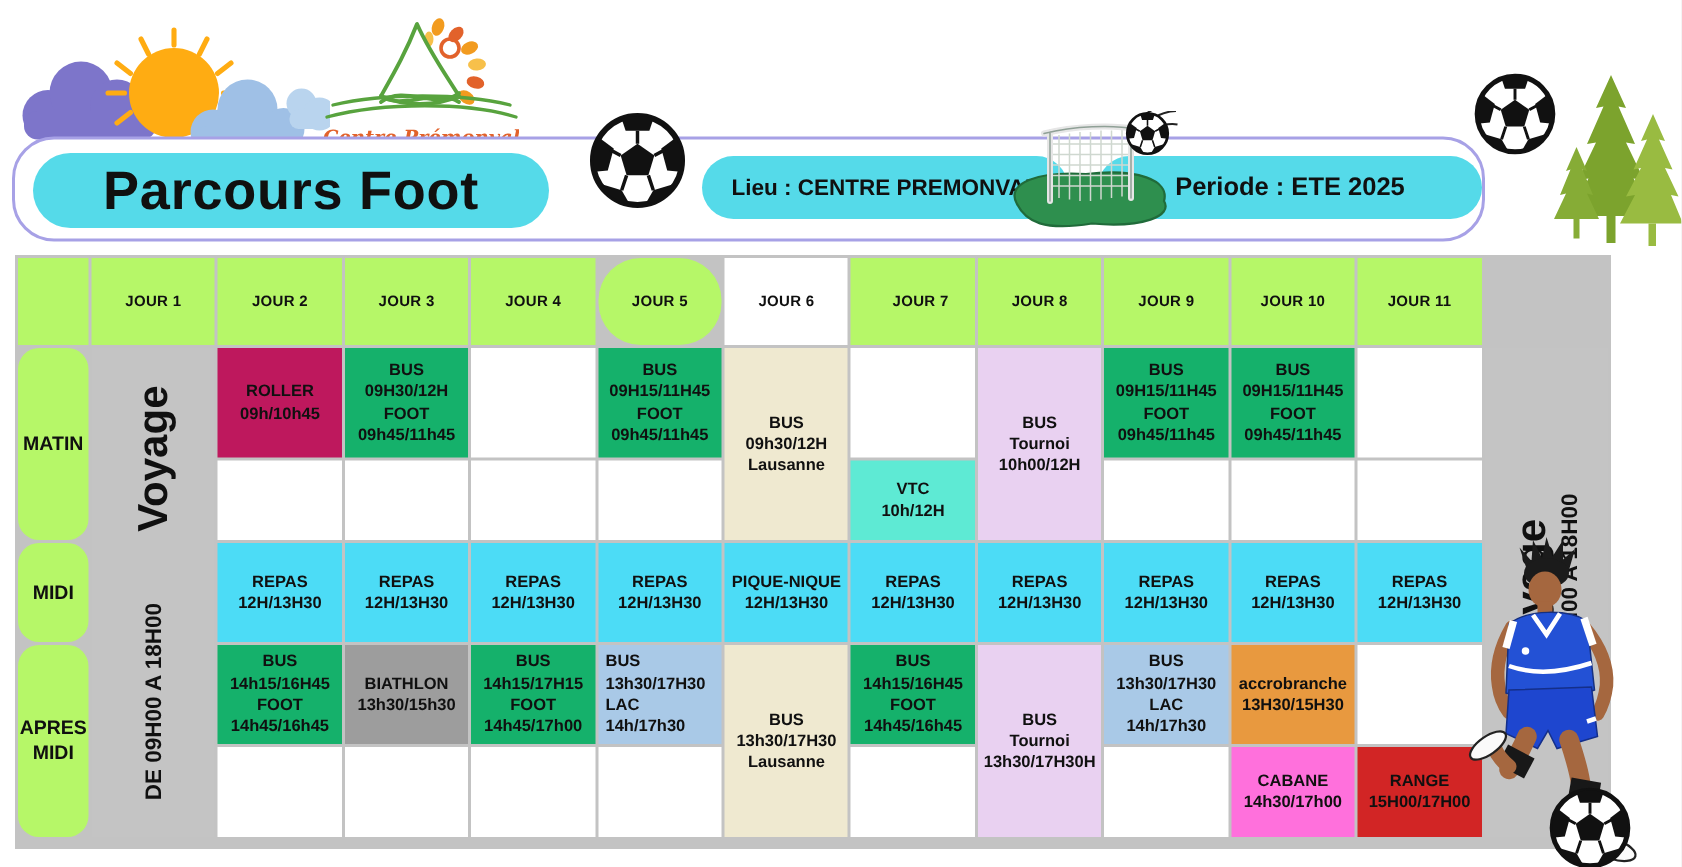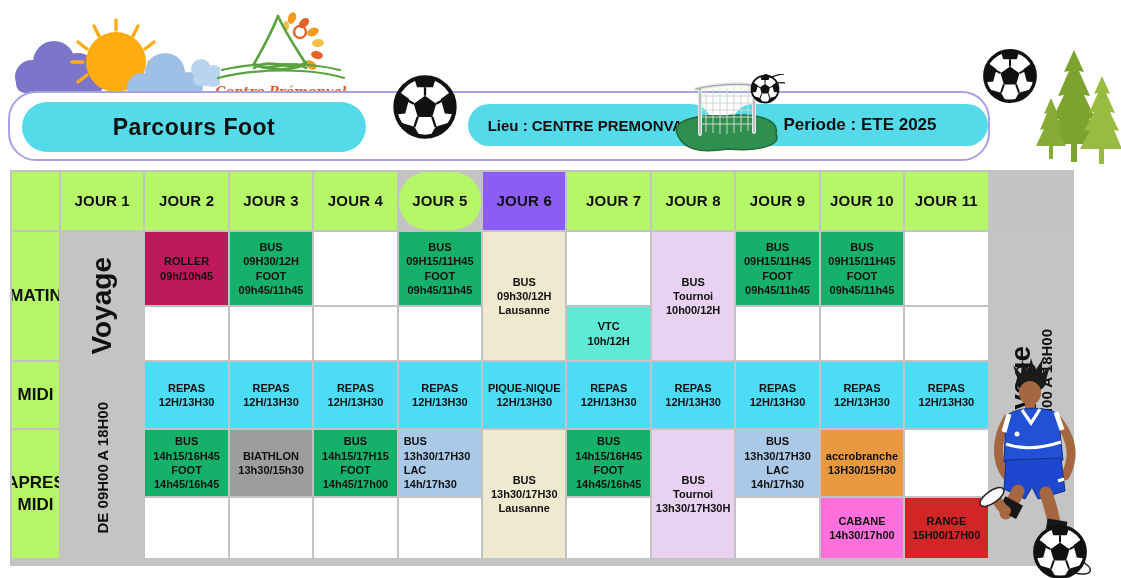"Parcours Foot" .pill-title { font-size: 23px -> 36px }
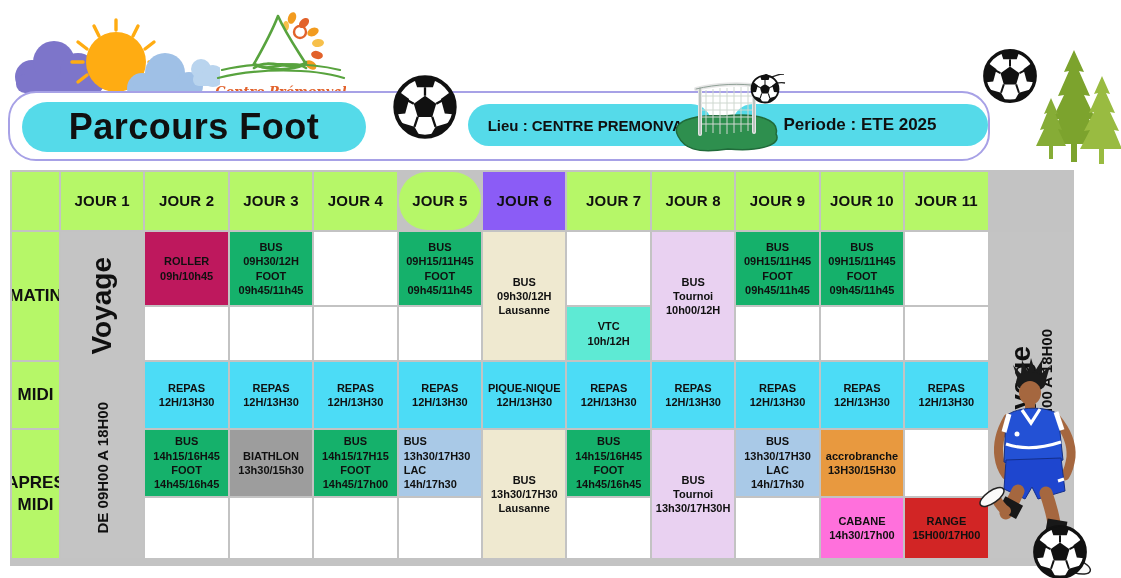"JOUR 1" .hdr { font-size: 15px -> 10px }
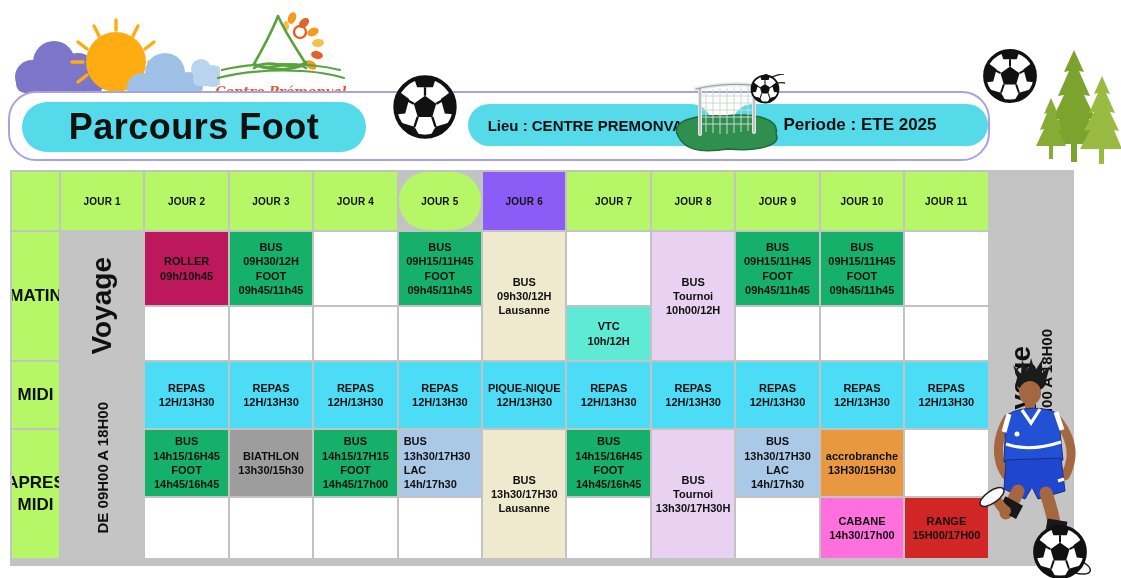"JOUR 6" div.cell { background: #8b5cf6 -> #ffffff }
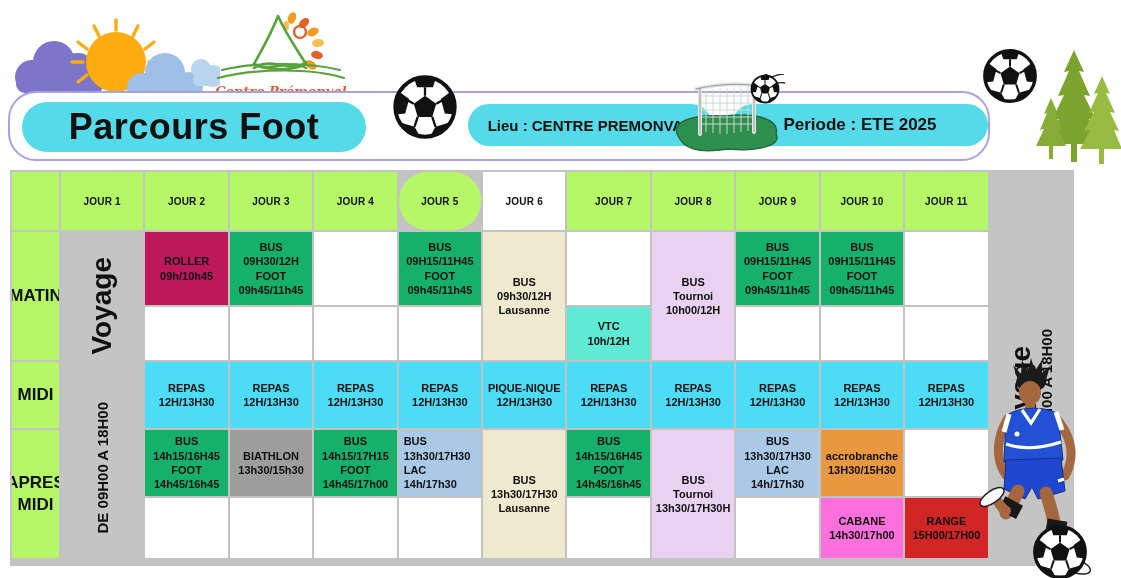"MATIN" .rowlbl { border-radius: none -> 14px; font-size: 17px -> 13px }
